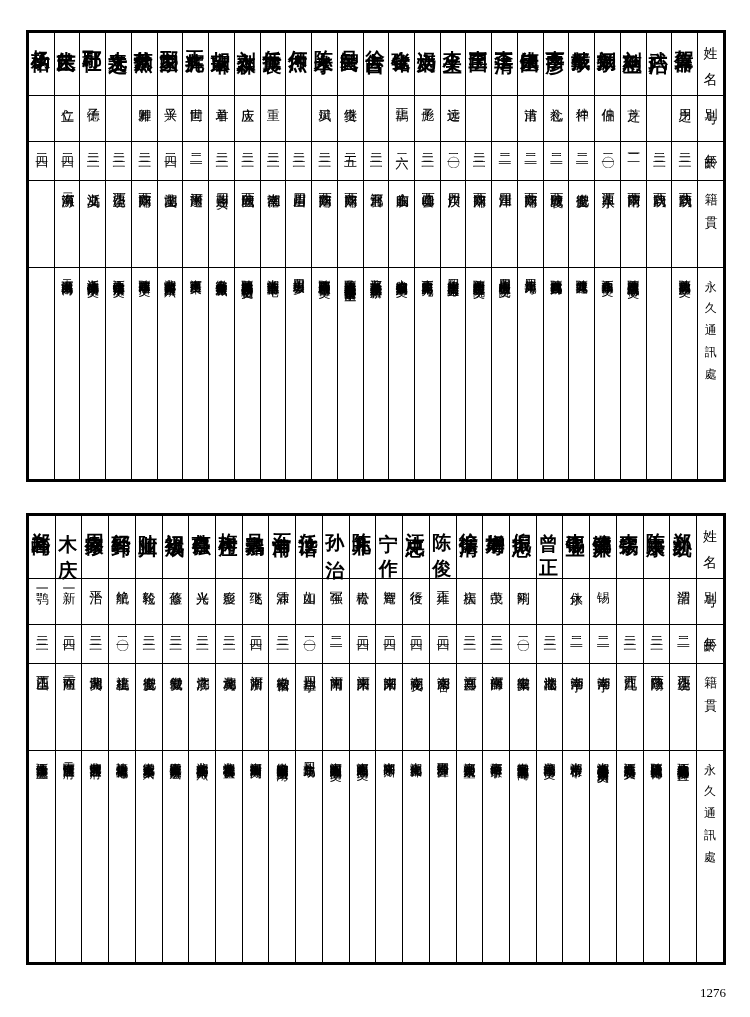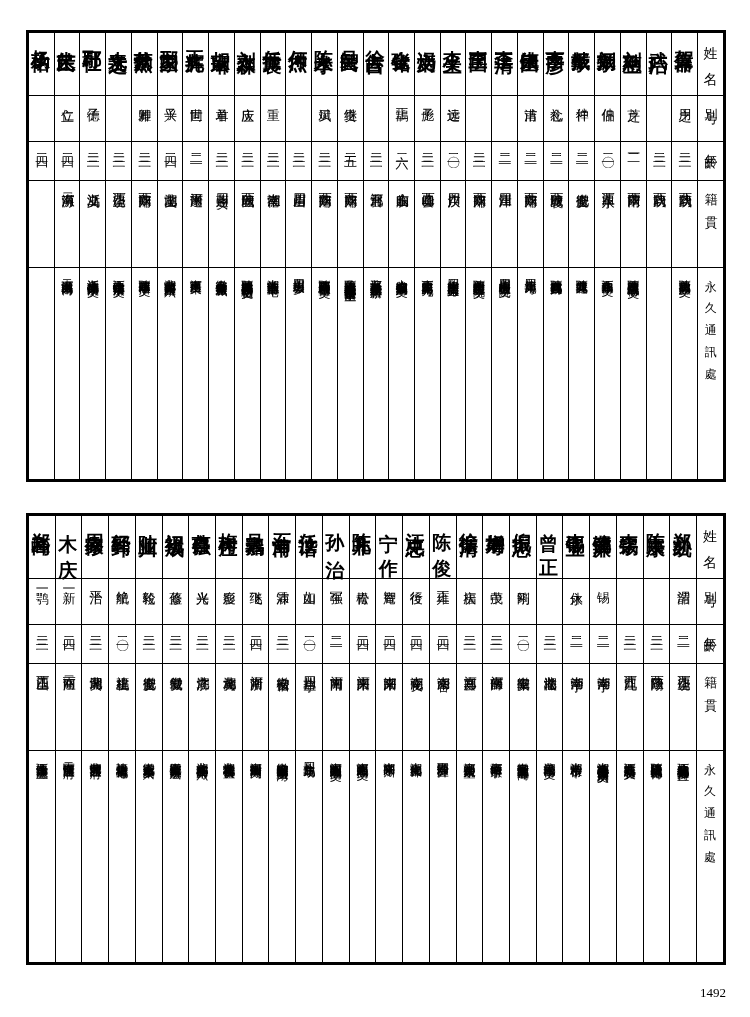"1492" div.pageno { text: 1492 -> 1276 }
